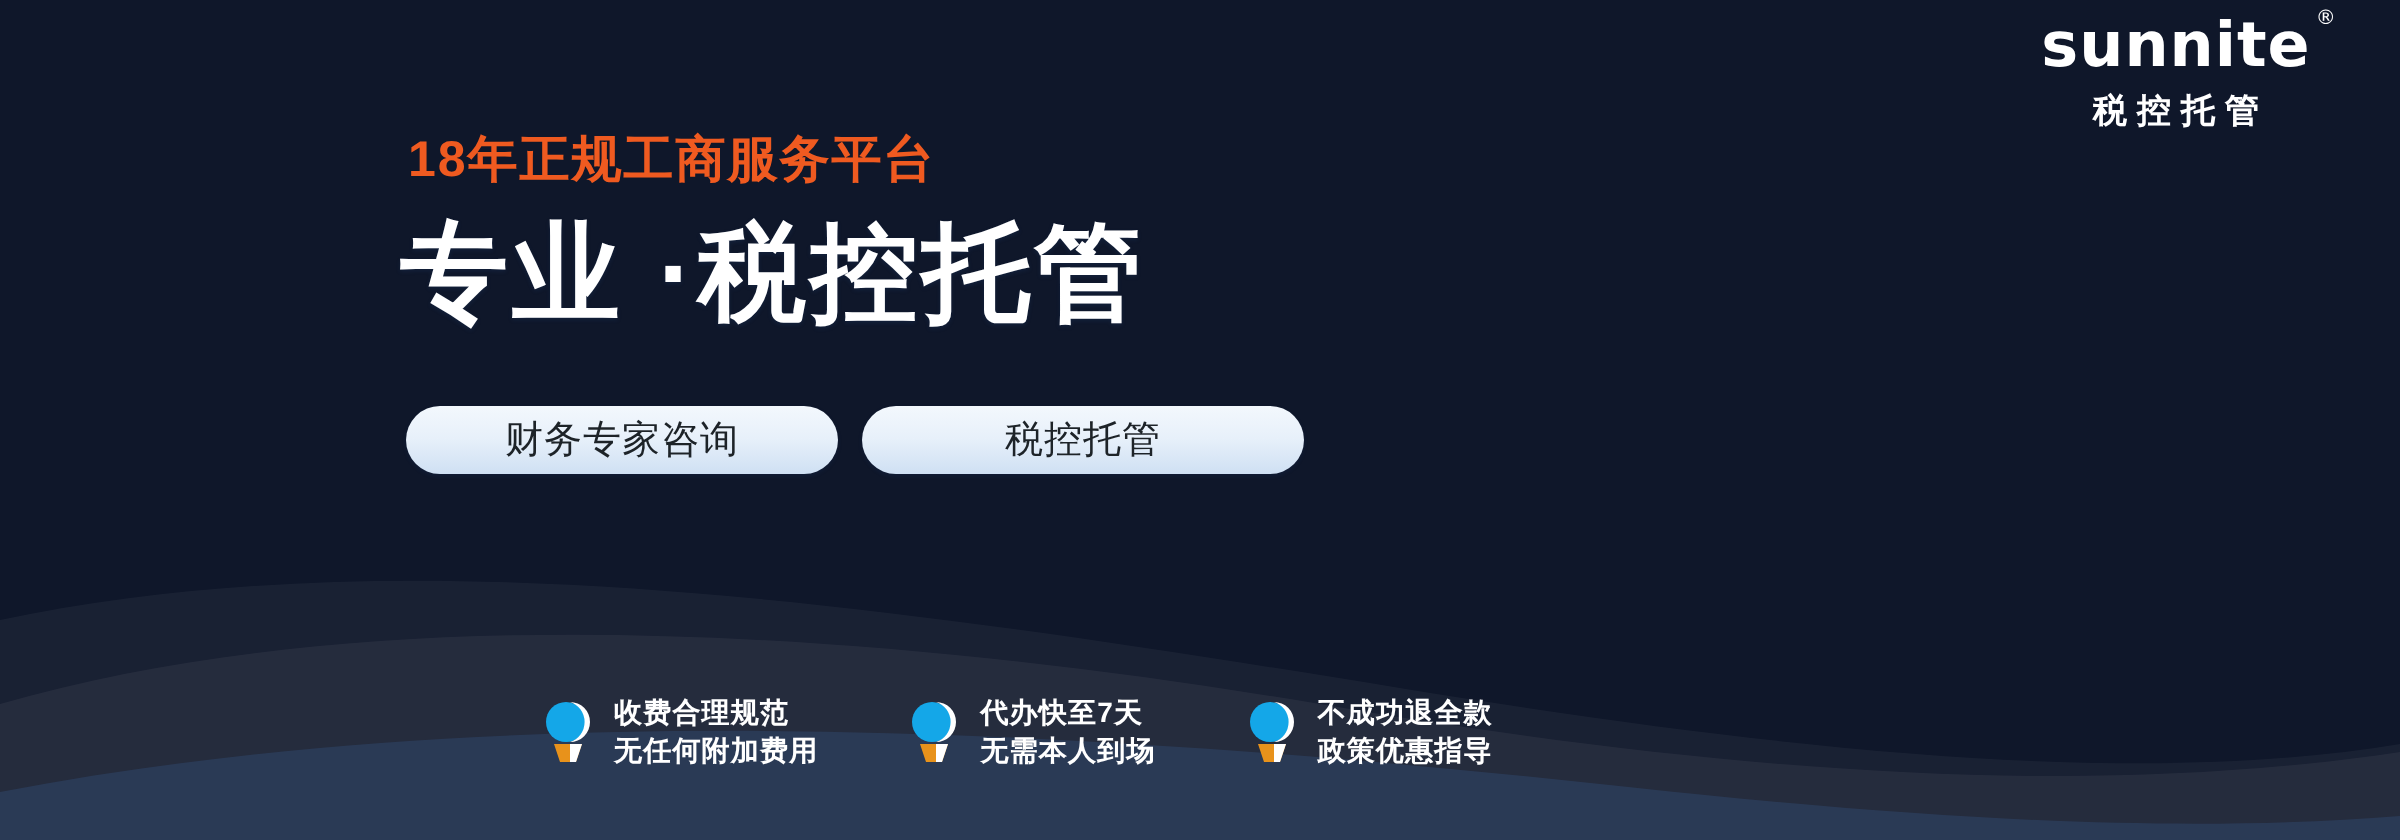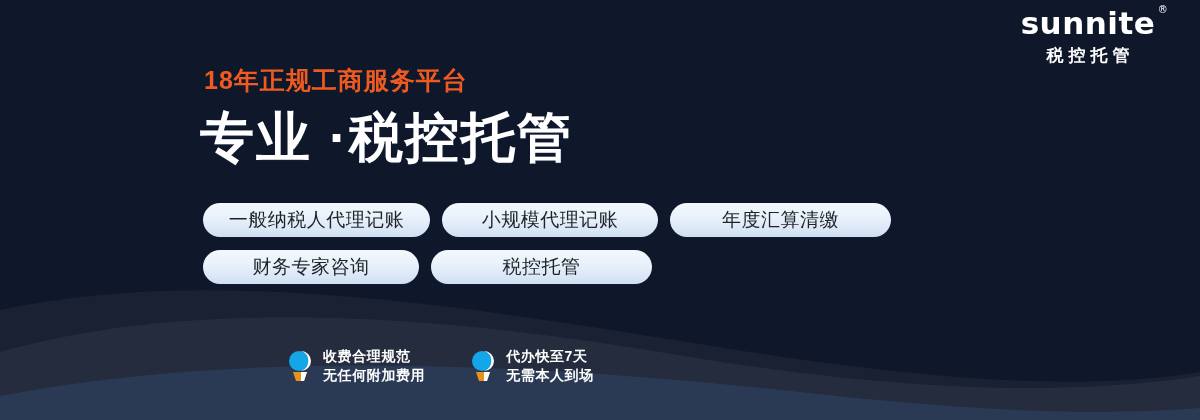"一般纳税人代理记账" div.tag-row { html: <div> <div>一般纳税人代理记账</div> <div>小规模代理记账</div> <div>年度汇算清缴</div> </div> -> none }
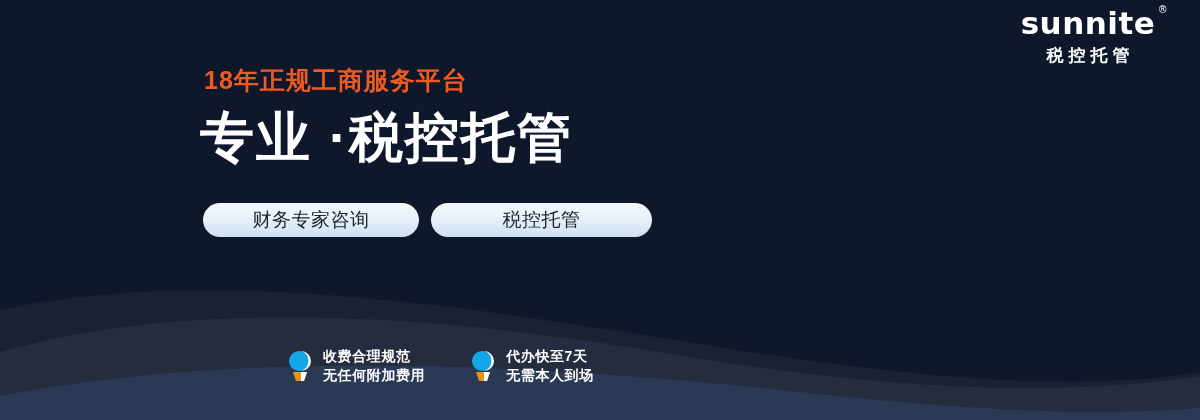"收费合理规范" .features { left: 288px -> 272px }
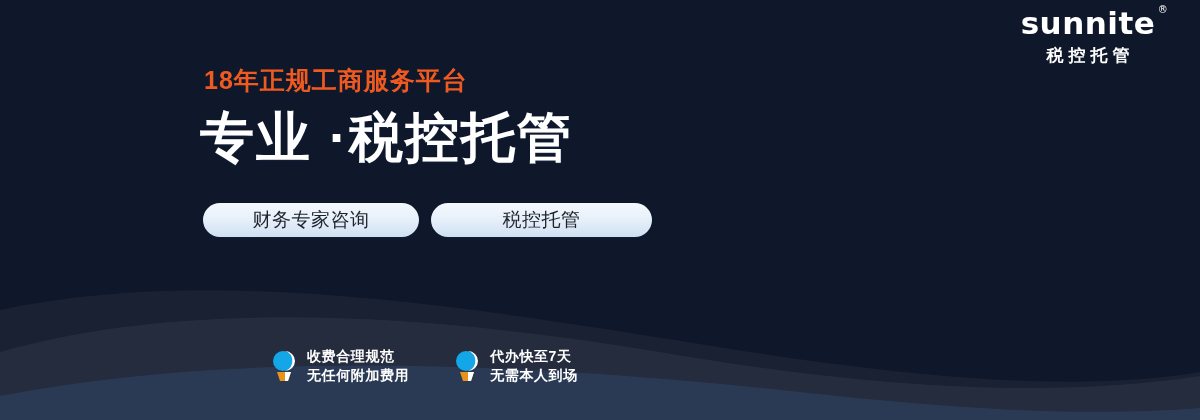"不成功退全款" div.feature { html: none -> <div> <svg> <circle></circle> <path></path> <path></path> <path></path> </svg> <div> <span>不成功退全款</span> <span>政策优惠指导</span> </div> </div> }
